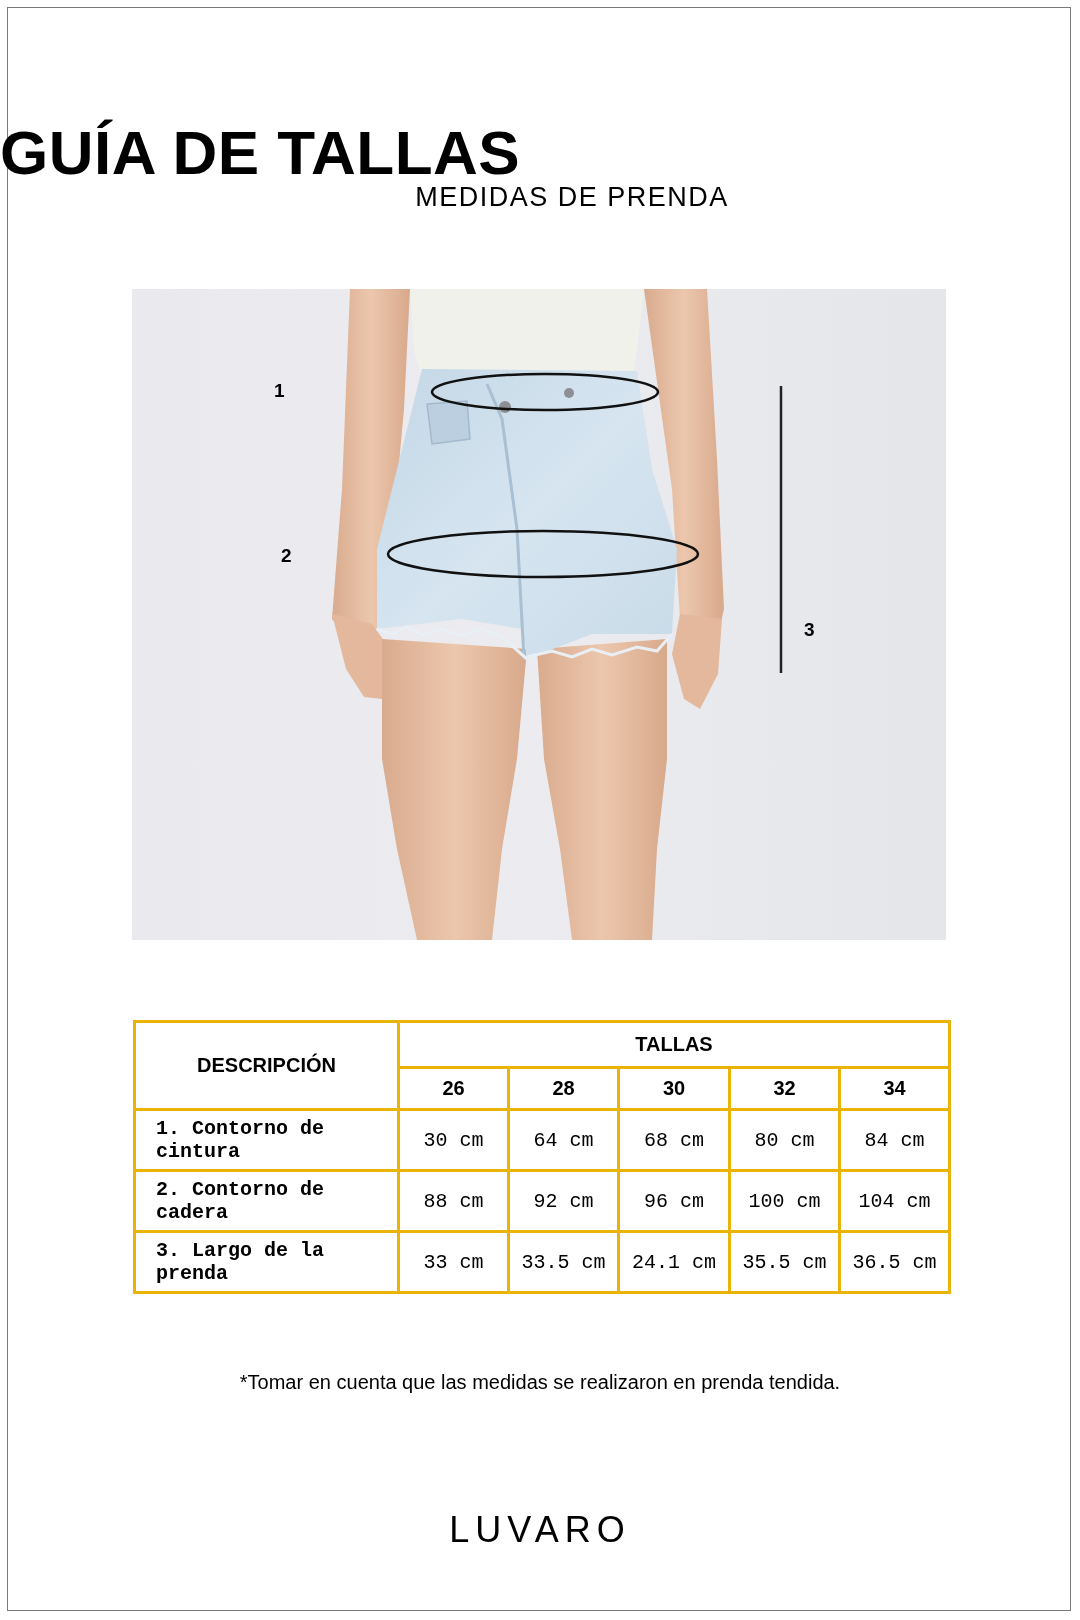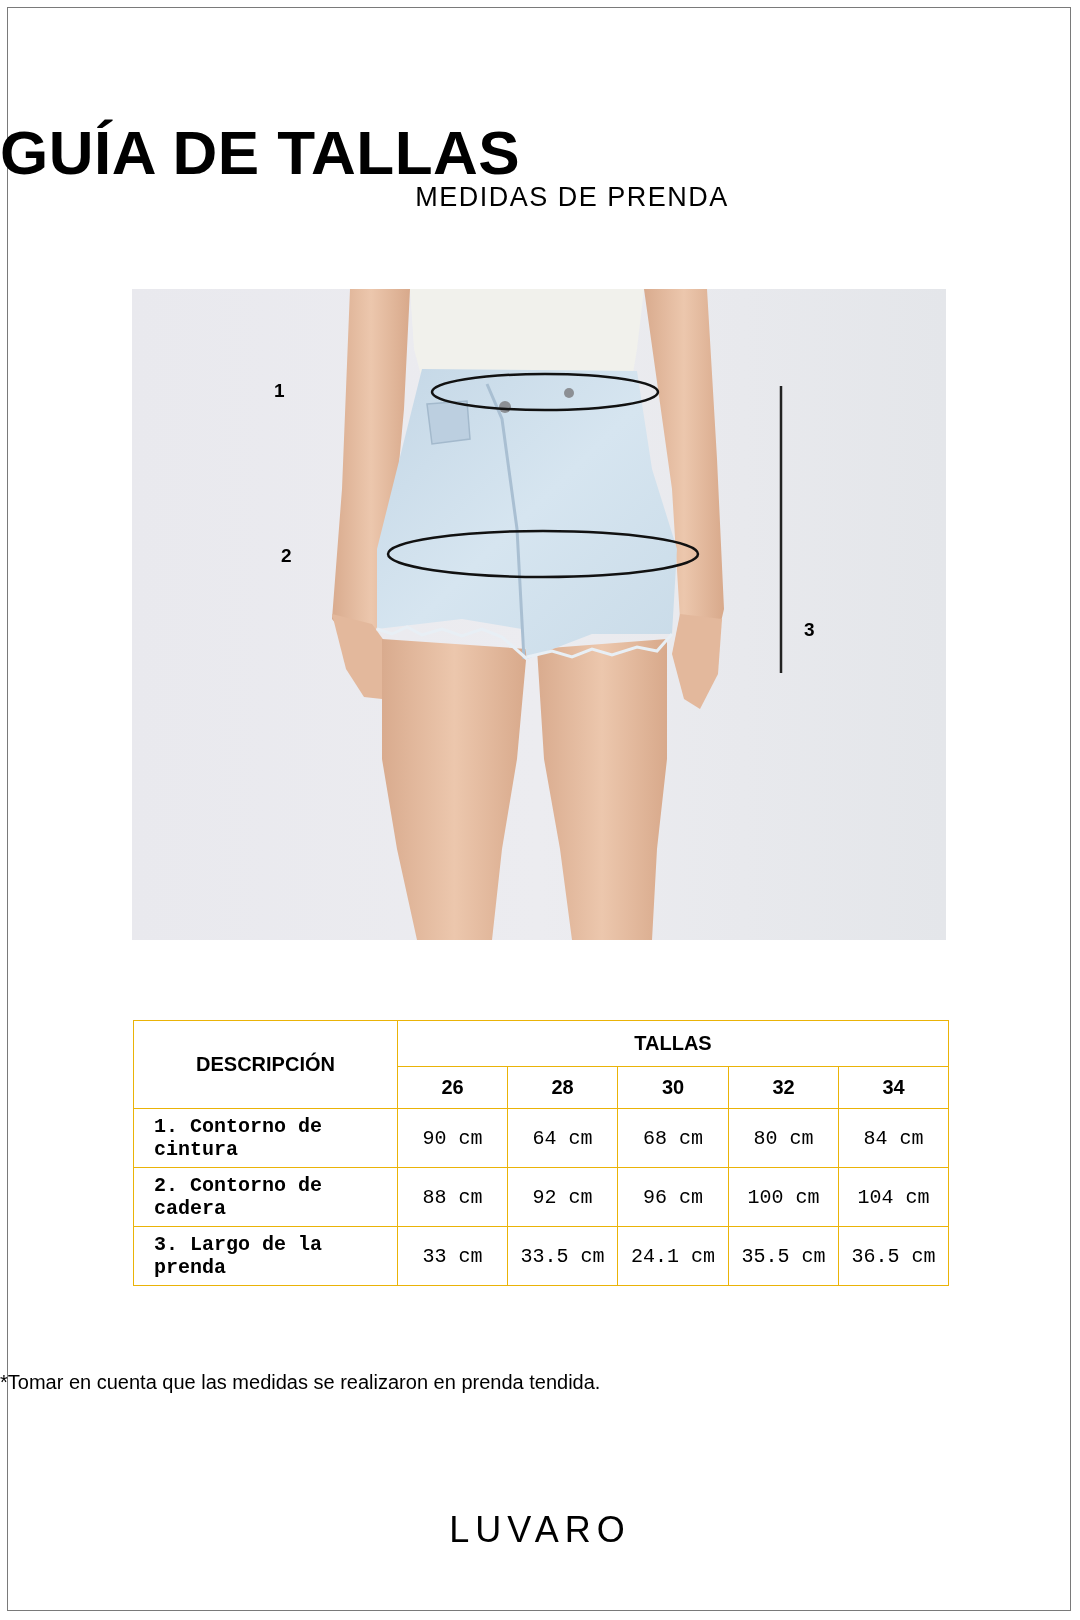"TALLAS" table.sizes td, table.sizes th { border: 1px solid #eab308 -> 3px solid #eab308 }
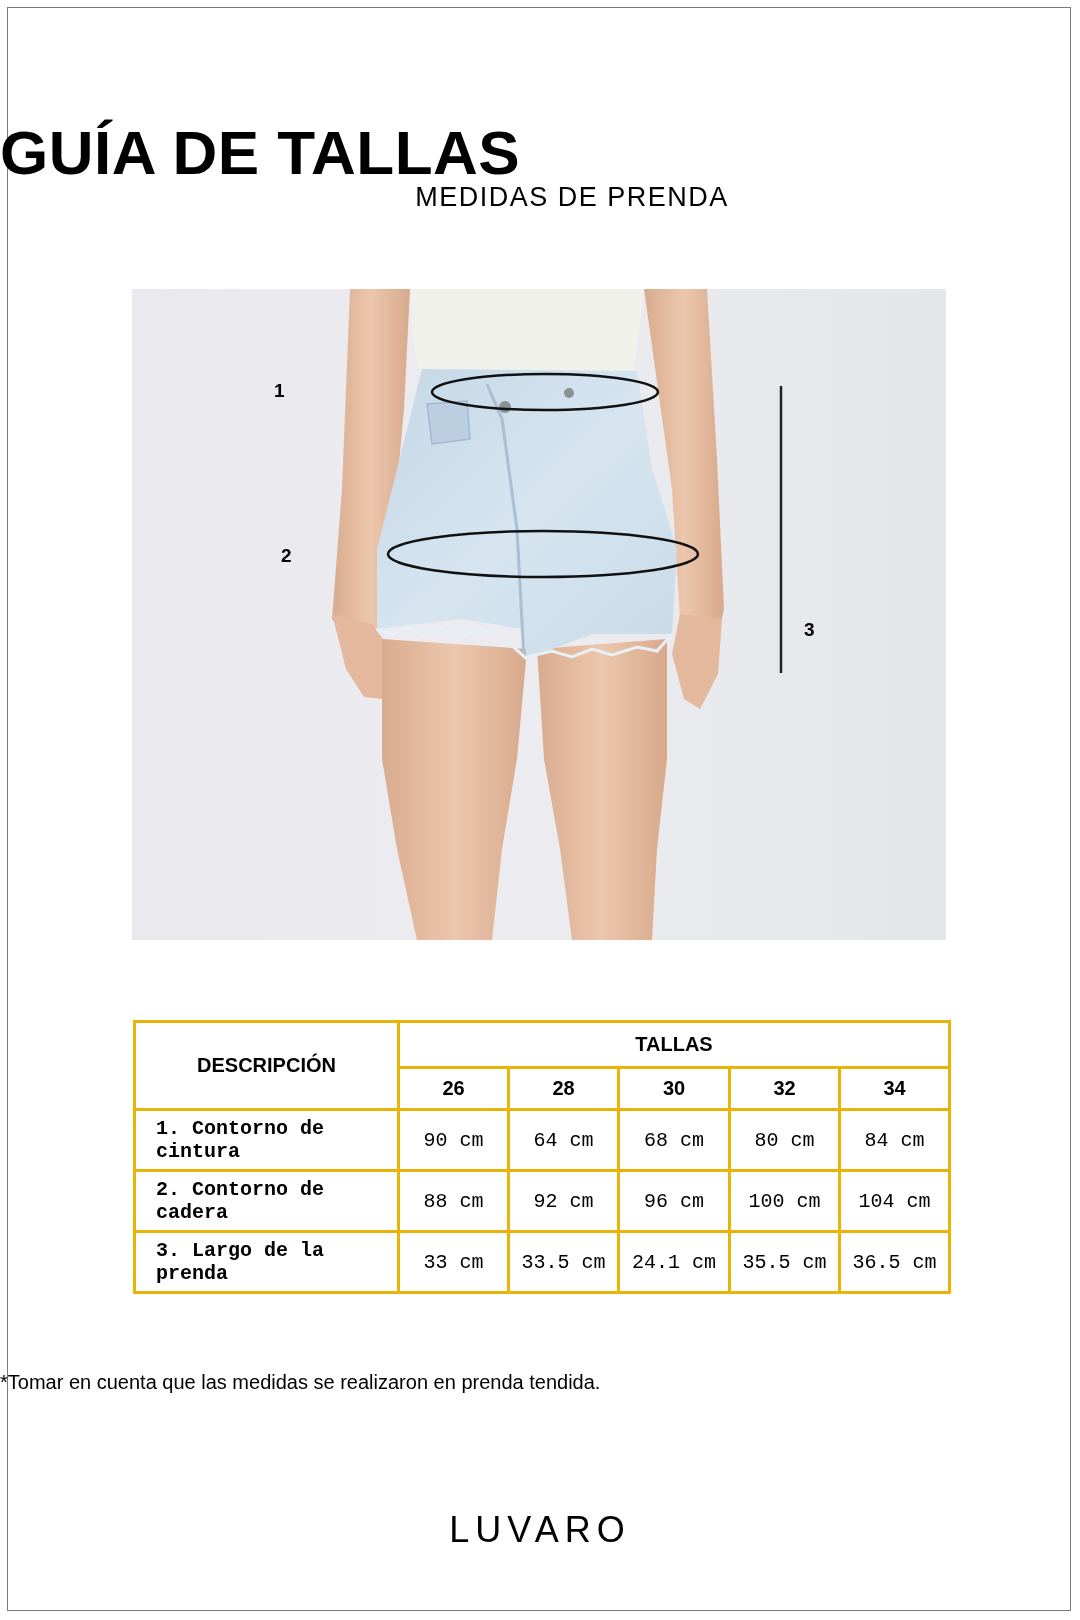"90 cm" td { text: 90 -> 30 }
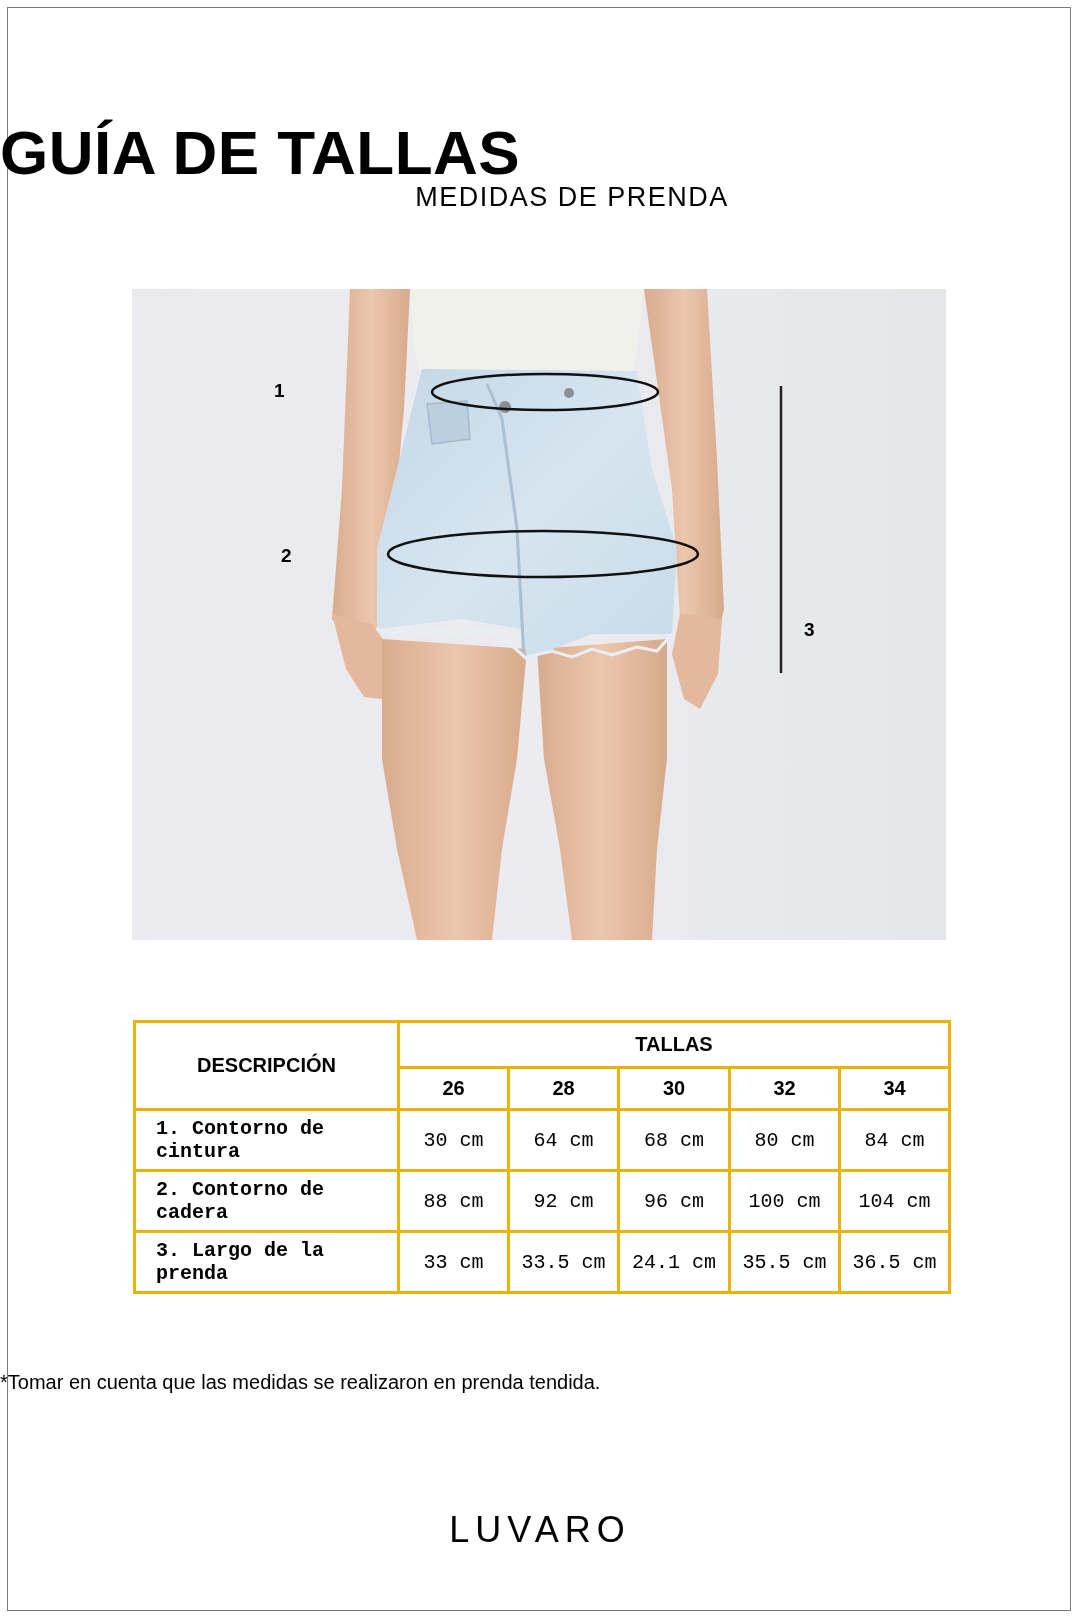"*Tomar en cuenta que las" .note { text-align: none -> center }
